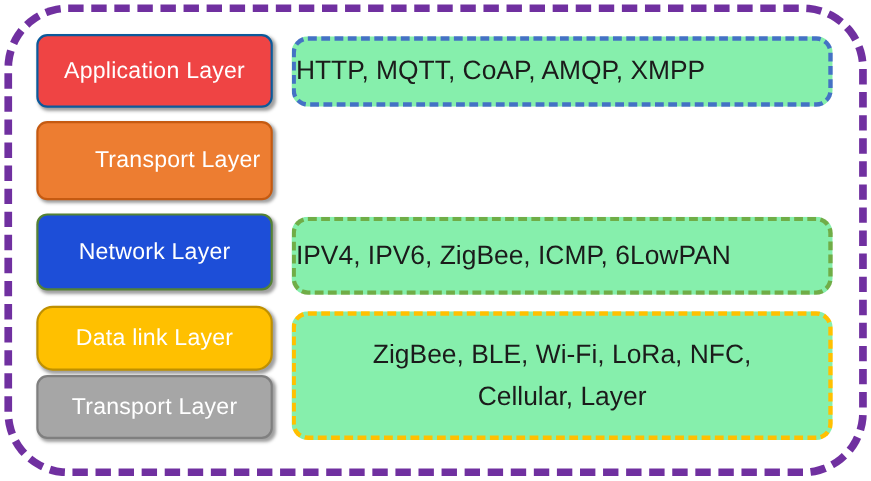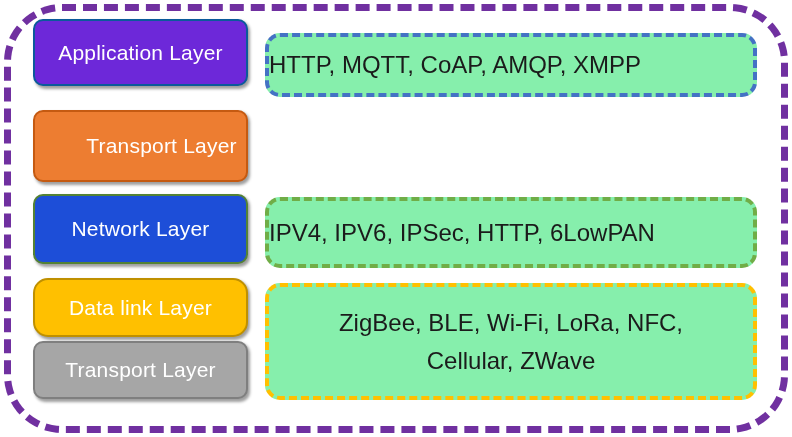"Application Layer" div.layer-box { background-color: #6d28d9 -> #ef4444; margin-top: none -> 12px }
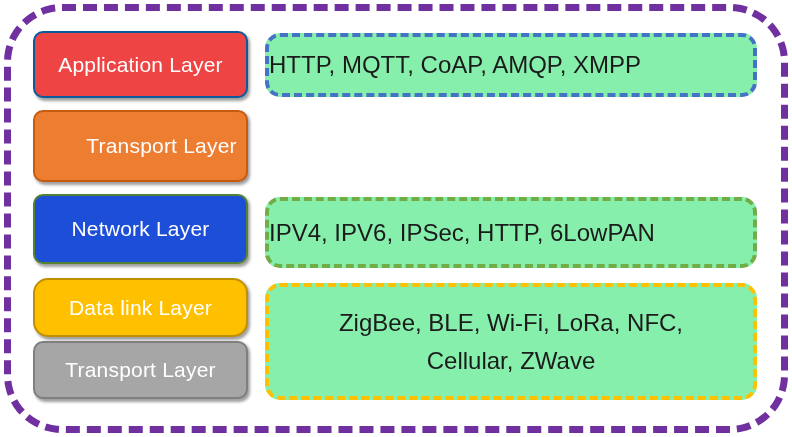"IPV4, IPV6, IPSec, HTTP, 6LowPAN" span { text: IPSec, HTTP -> ZigBee, ICMP }
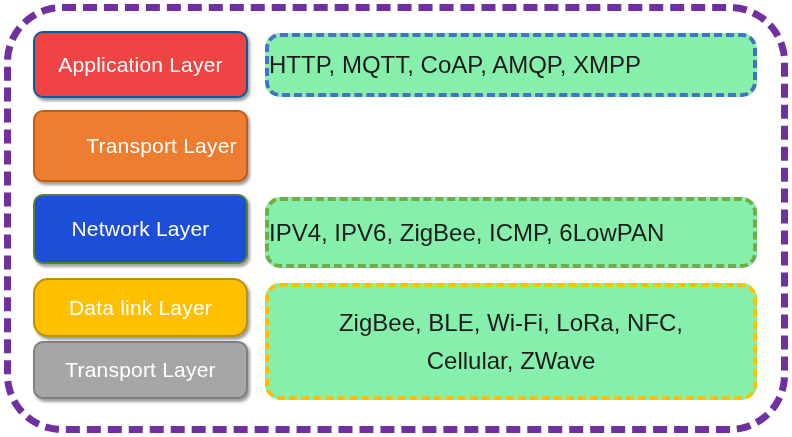"ZigBee, BLE, Wi-Fi, LoRa, NFC," span { text: ZWave -> Layer }
